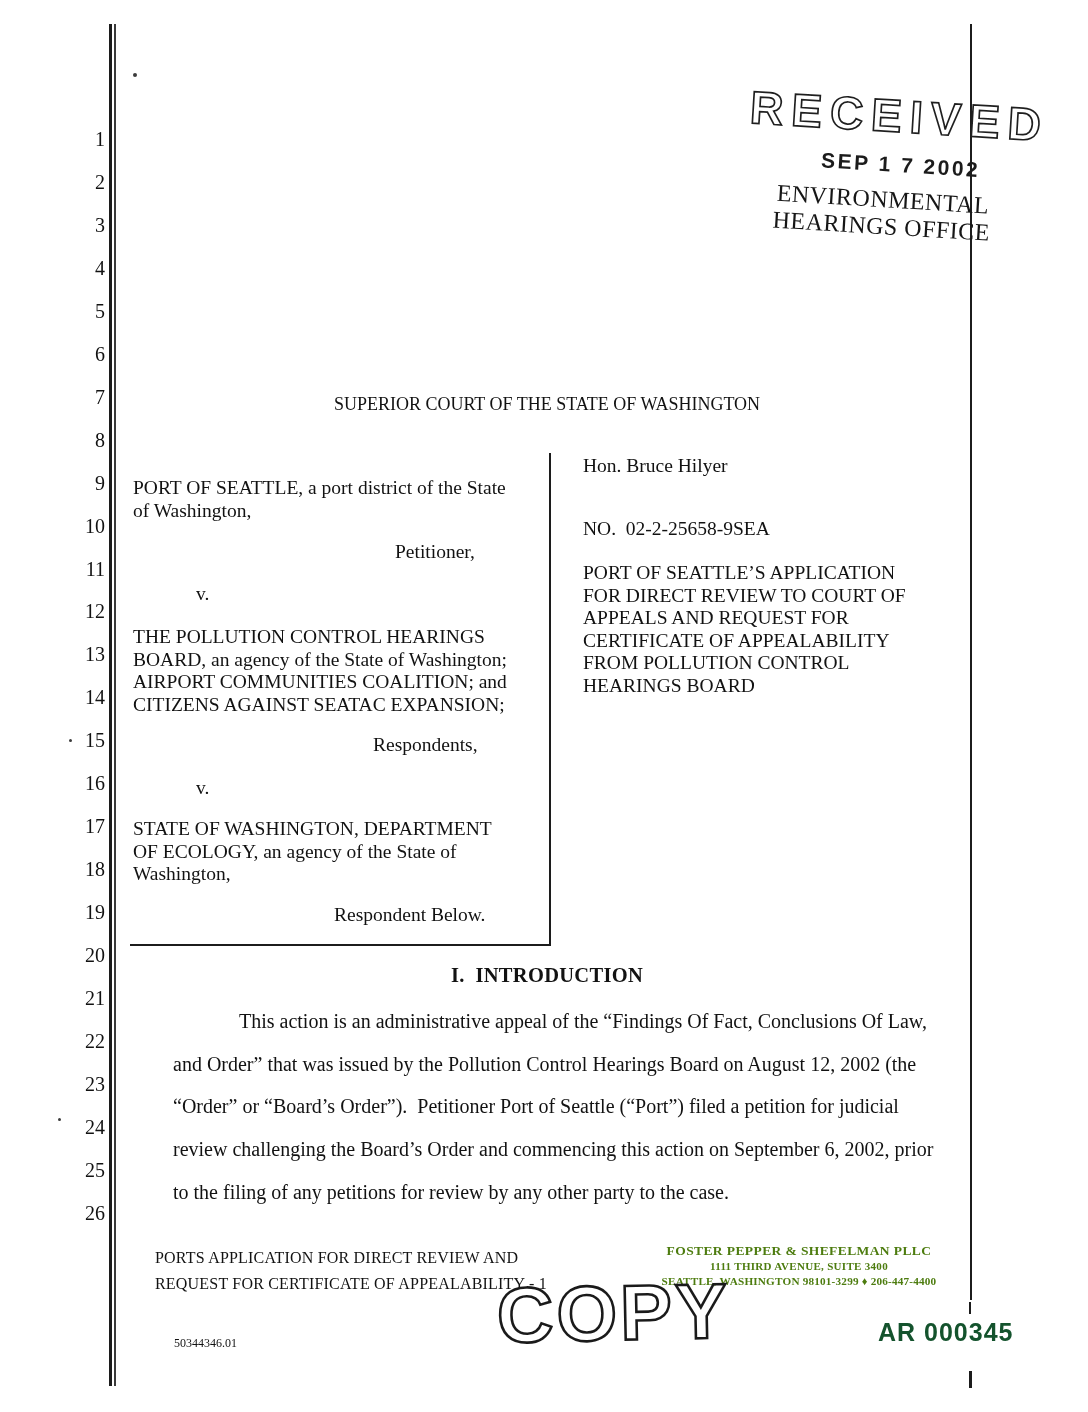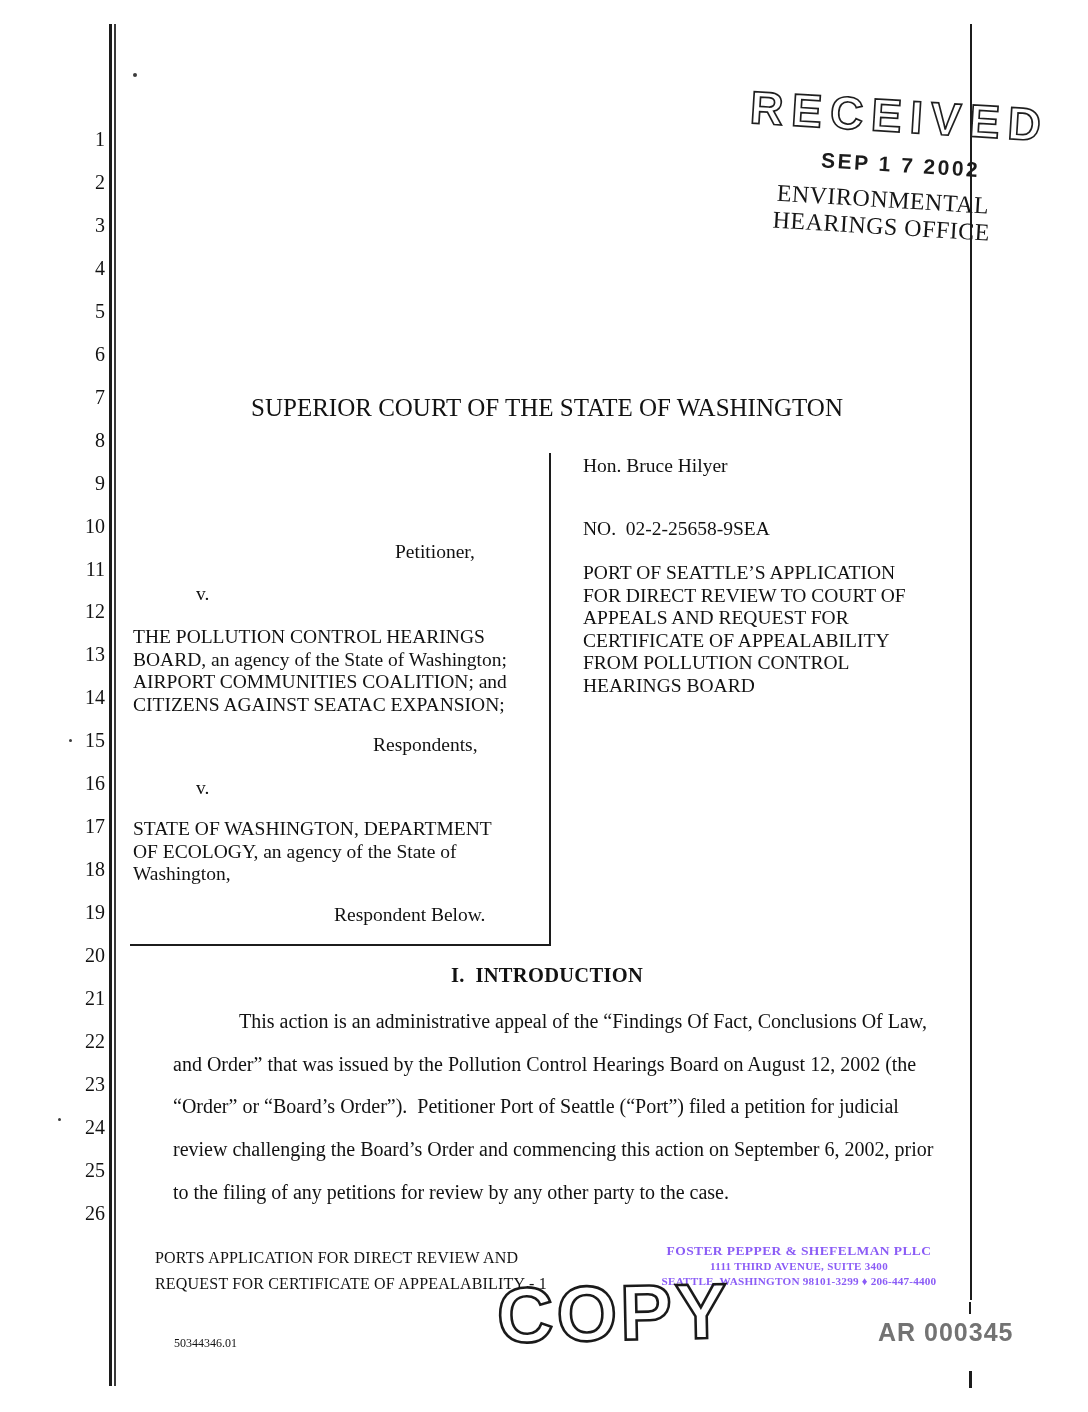"SUPERIOR COURT OF THE STATE" .court-line { font-size: 25px -> 18px }
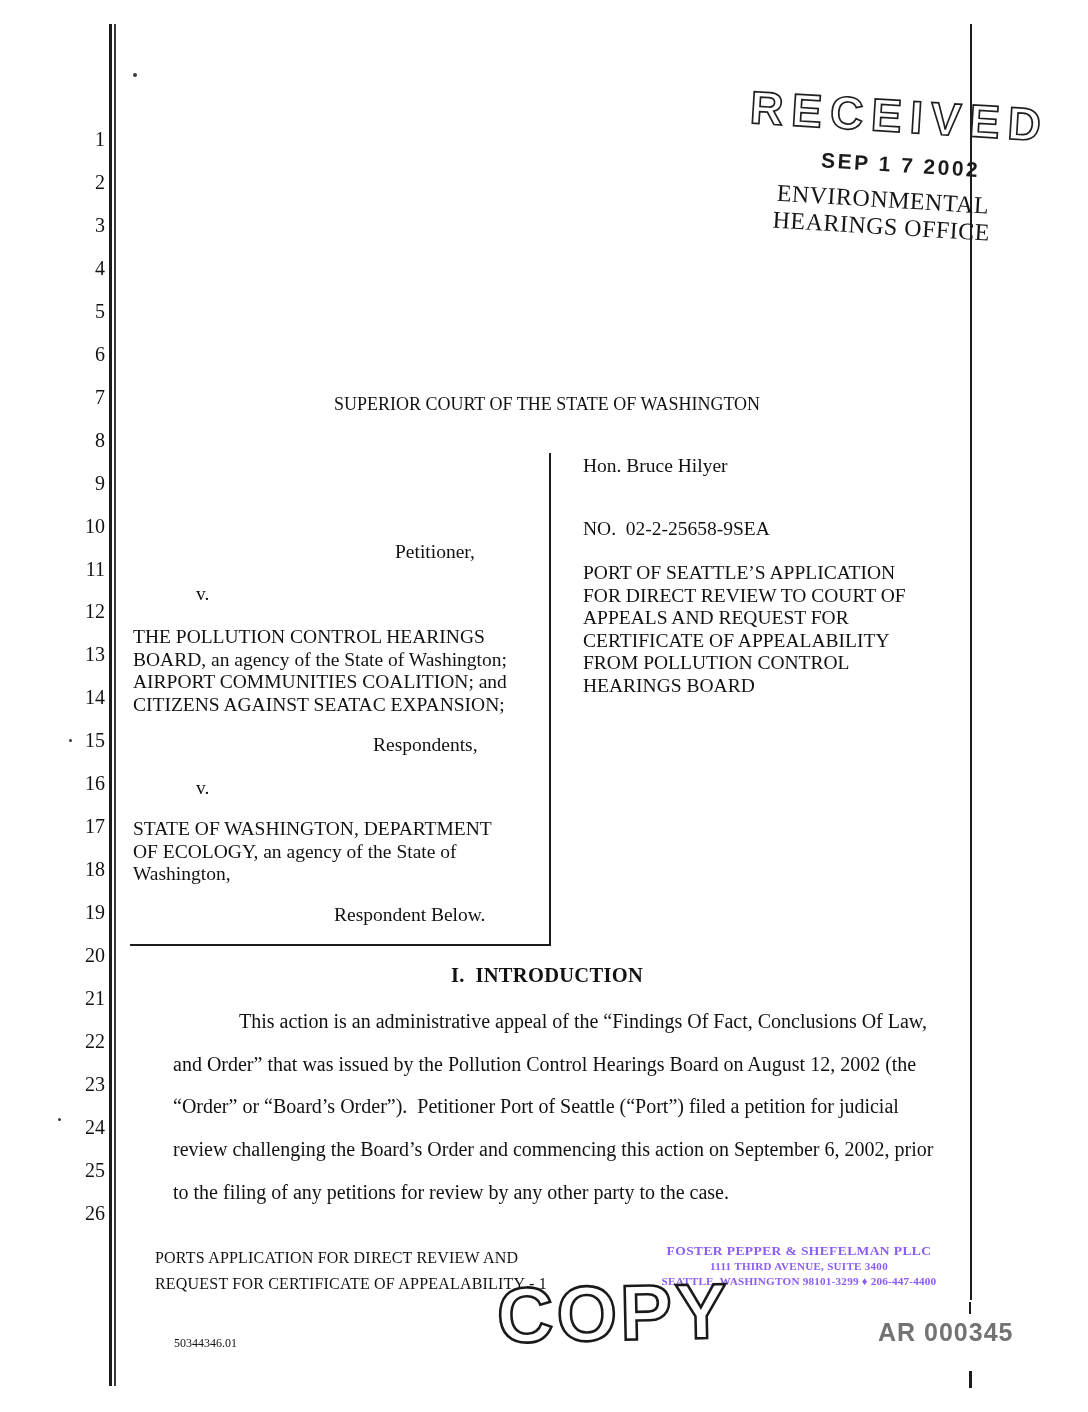"PORT OF SEATTLE, a port" div.abs { html: none -> <div>PORT OF SEATTLE, a port district of the State of Washington,</div> }
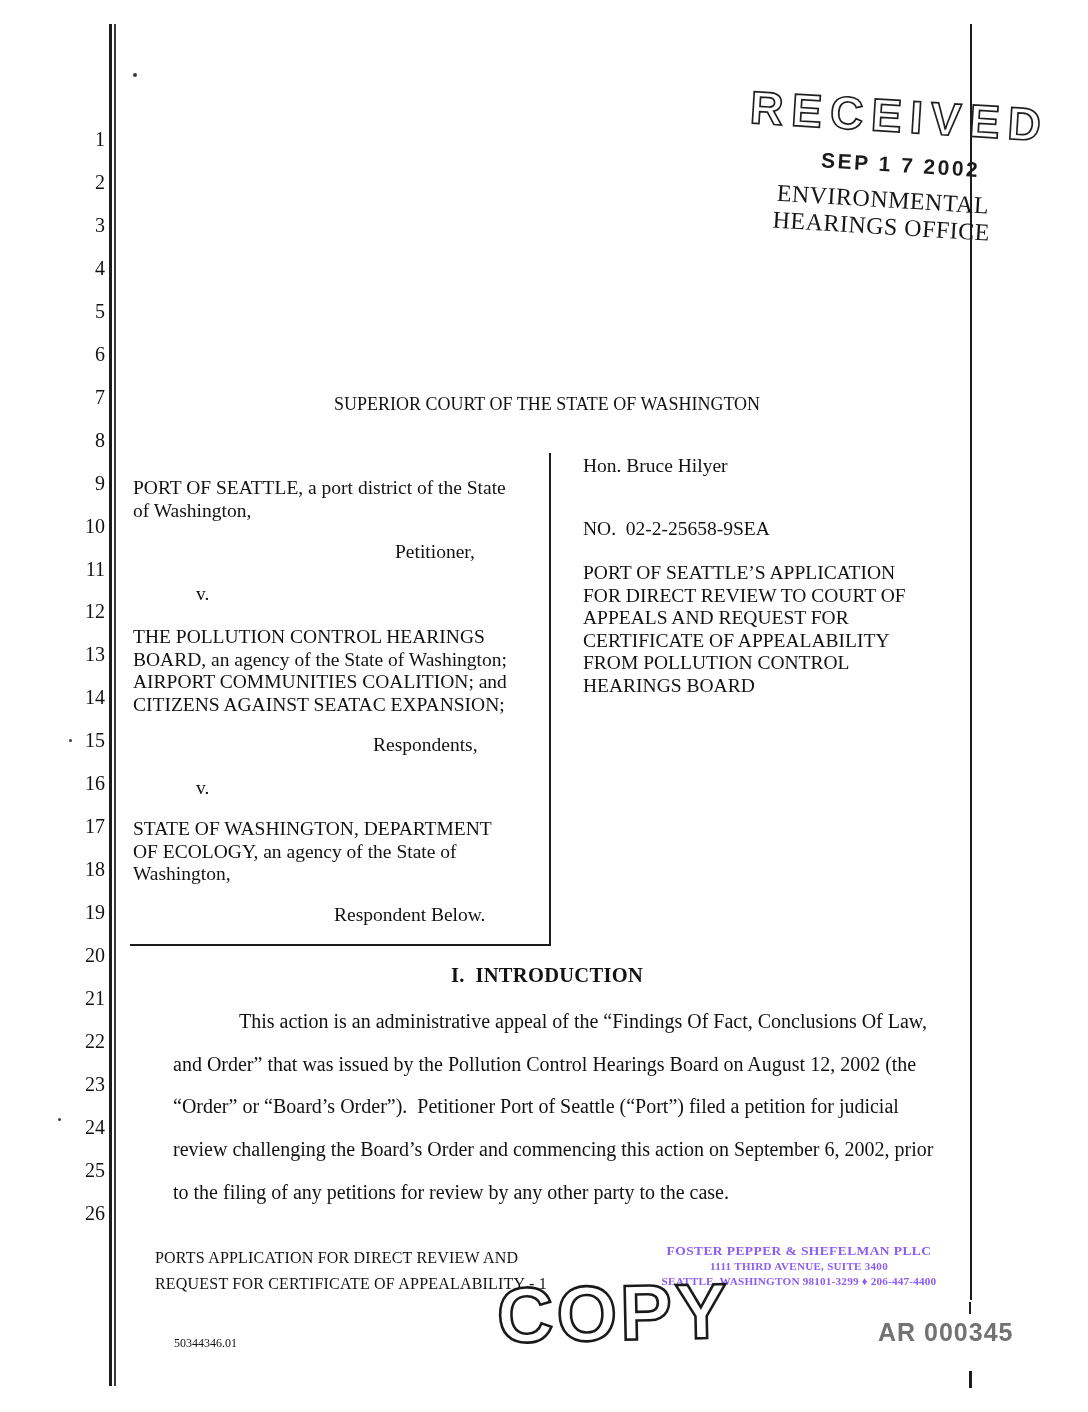"FOSTER PEPPER & SHEFELMAN PLLC" .firm-block { color: #8b5cf6 -> #4d7c0f }
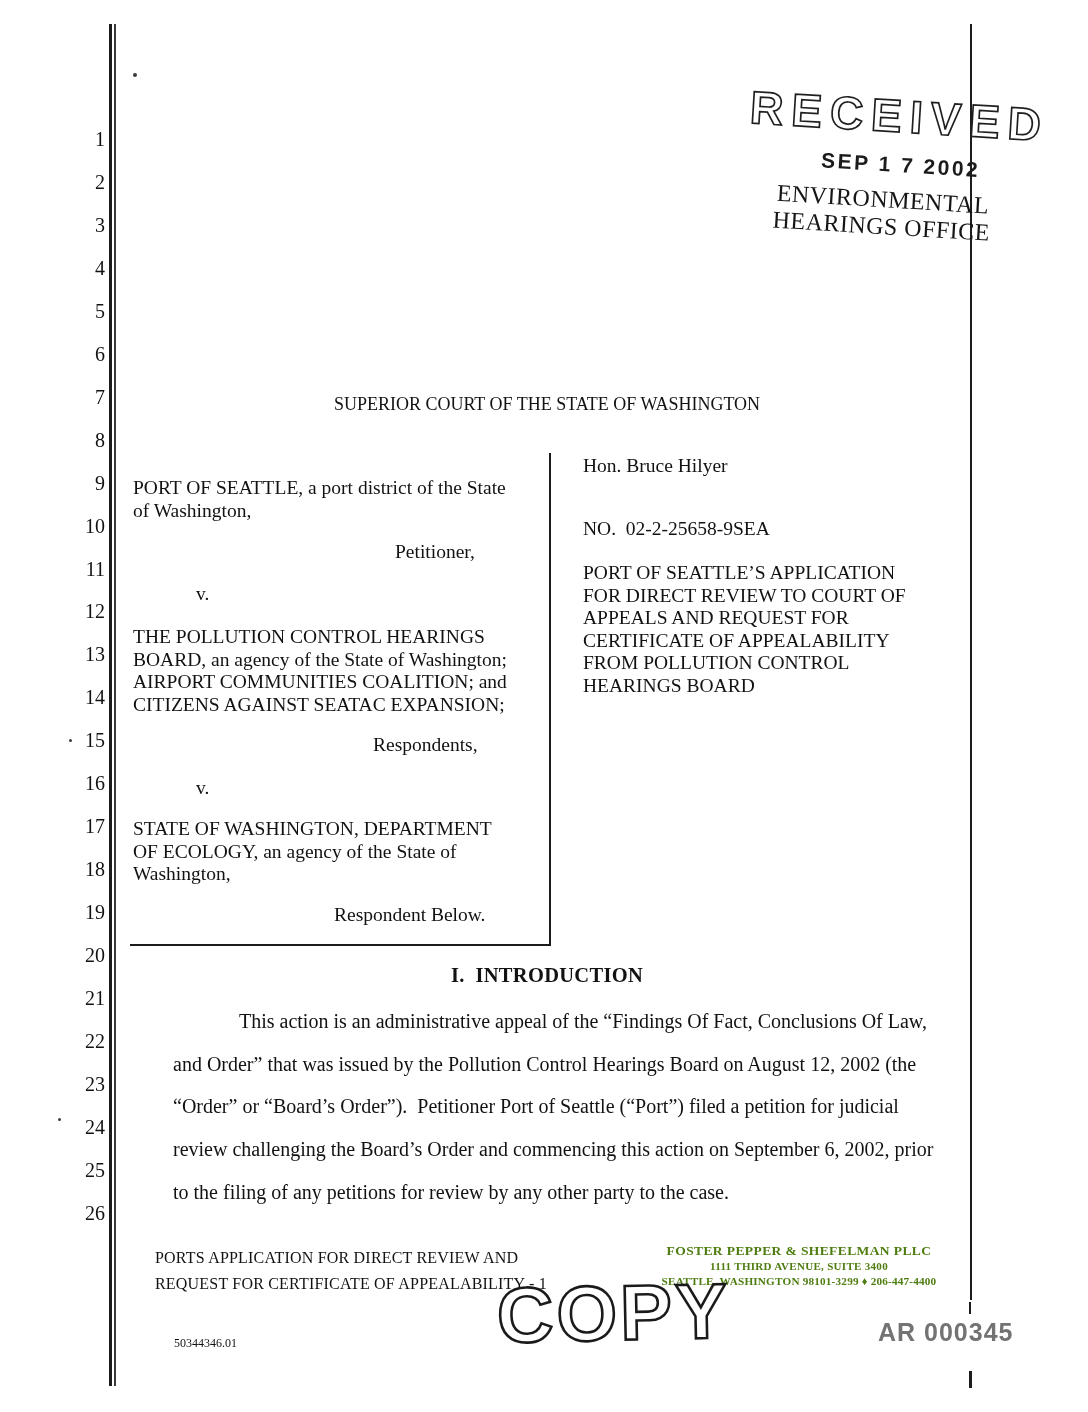"AR 000345" .bates { color: #737373 -> #14532d }
